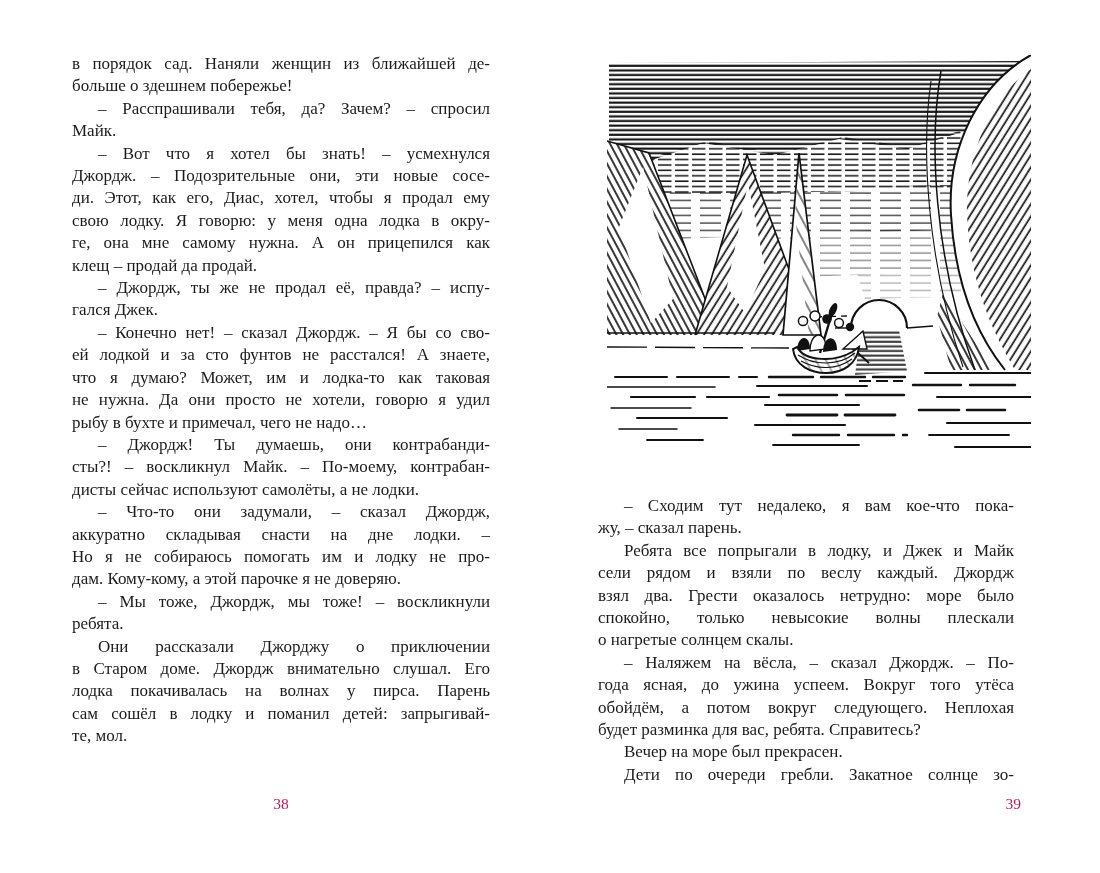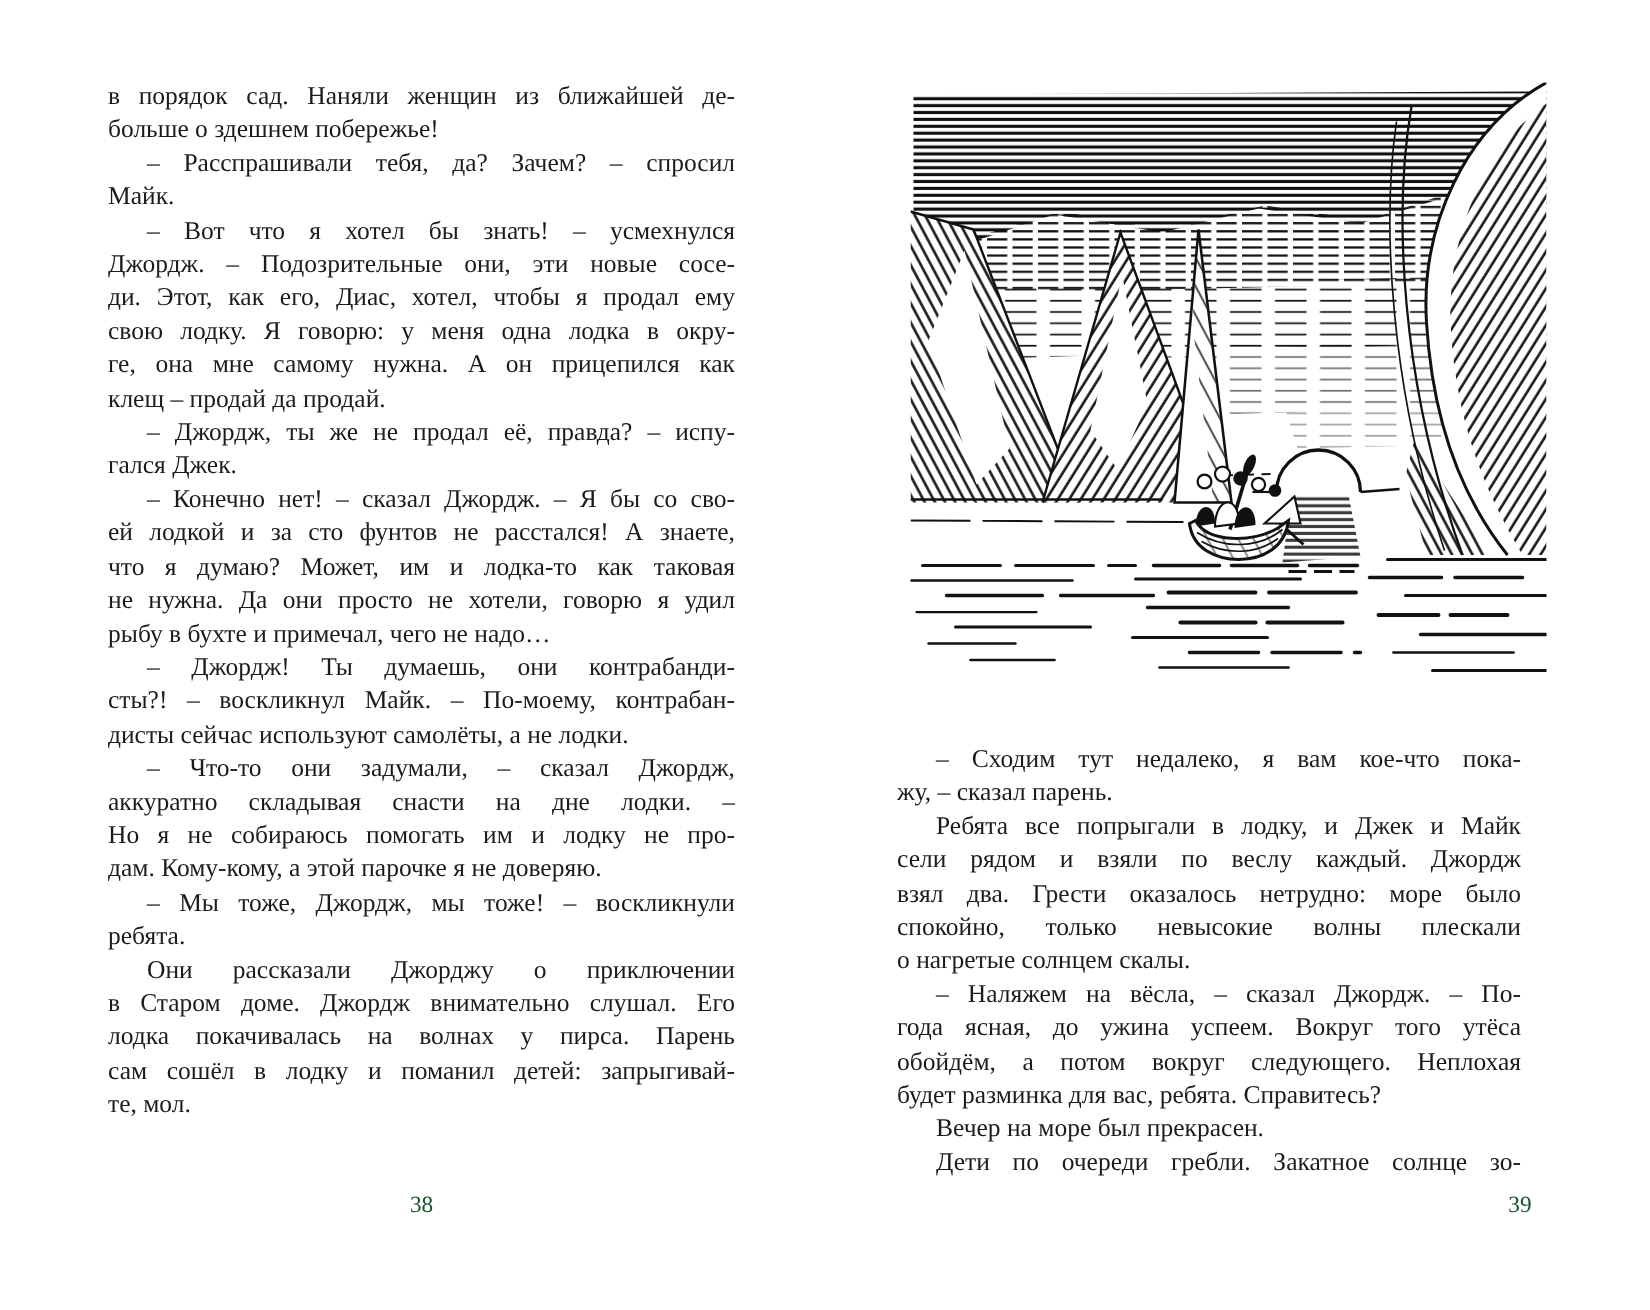"38" .pagenum { color: #14532d -> #be185d }
